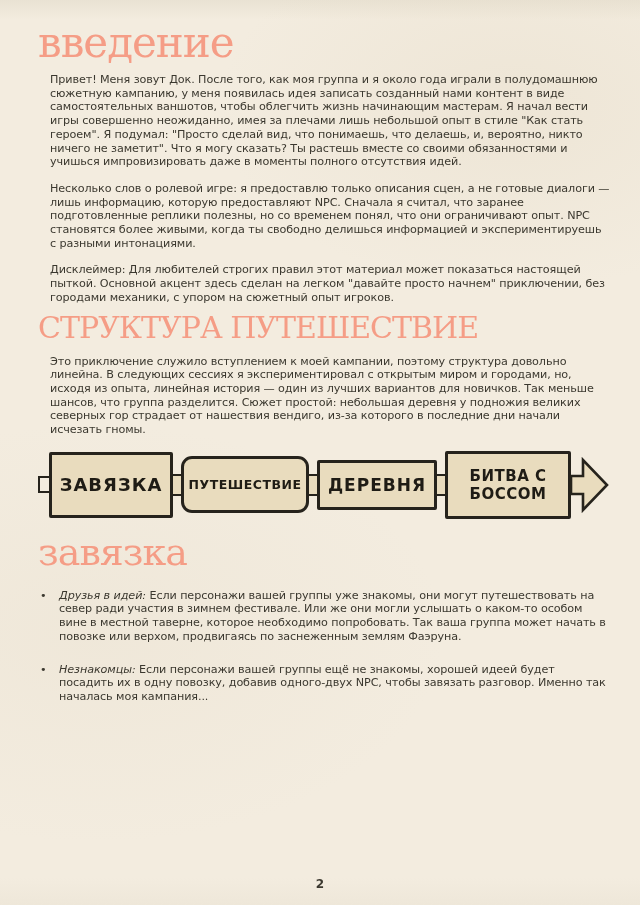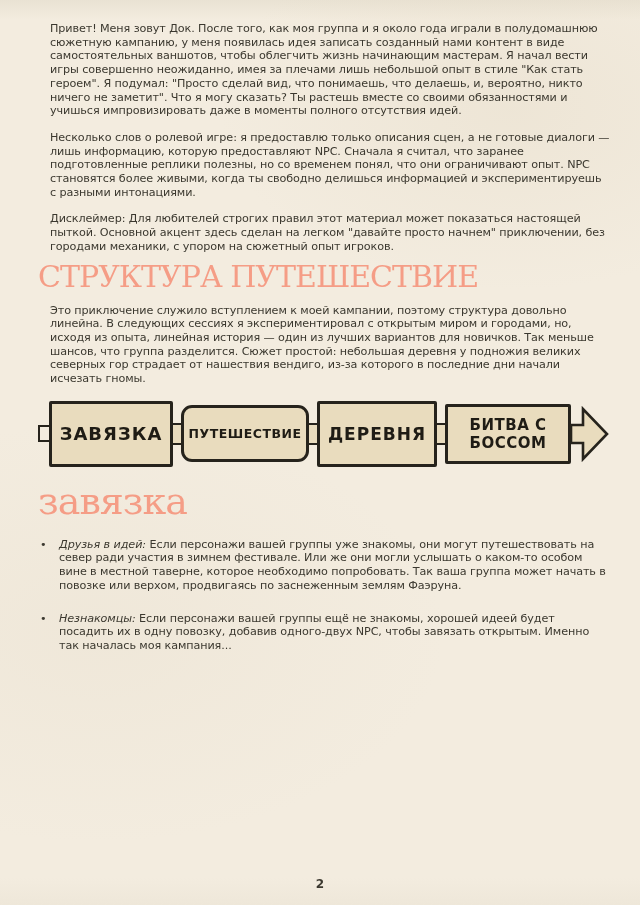"введение" h1.h-serif { html: none -> <h1>введение</h1> }
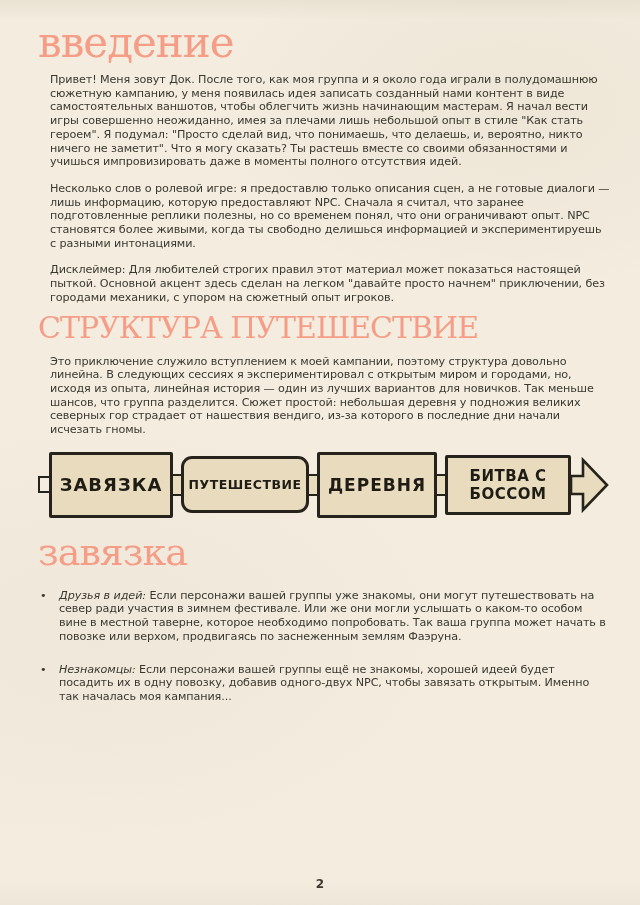"ДЕРЕВНЯ" .fc-b3 { height: 66px -> 50px }
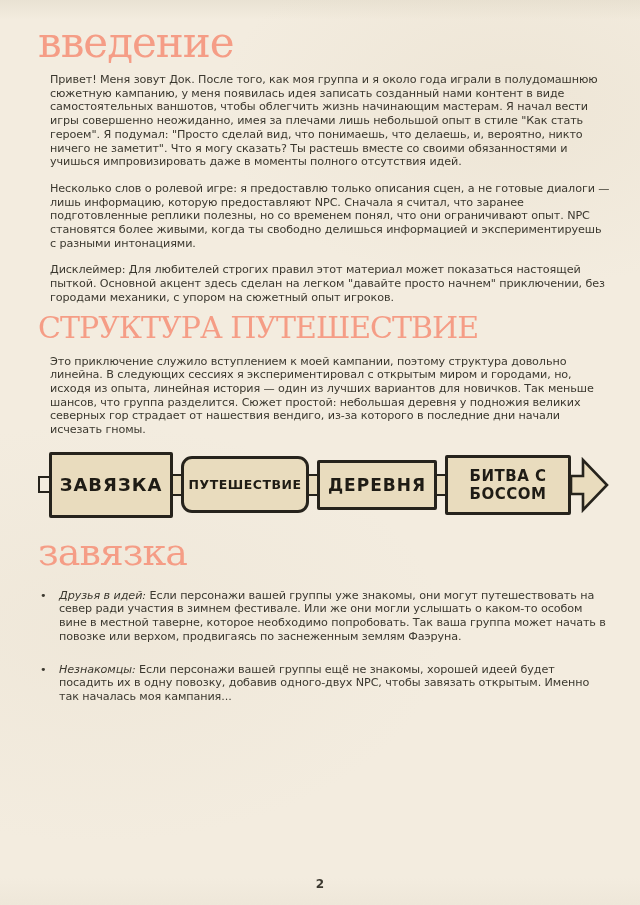"БИТВА С БОССОМ" .fc-b4 { height: 60px -> 68px }
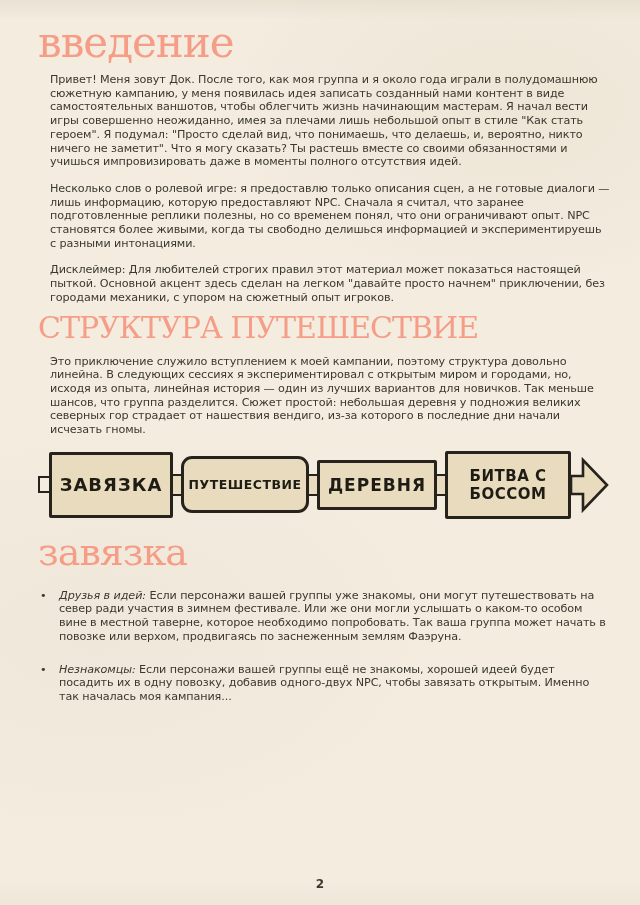"Если персонажи вашей группы ещё" span { text: открытым -> разговор }
